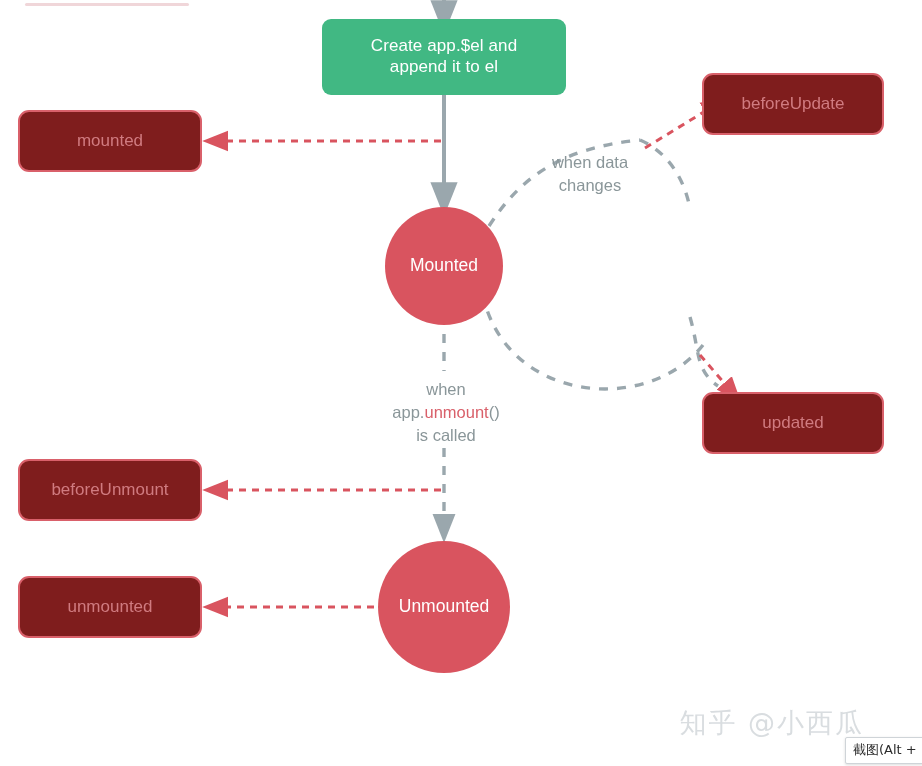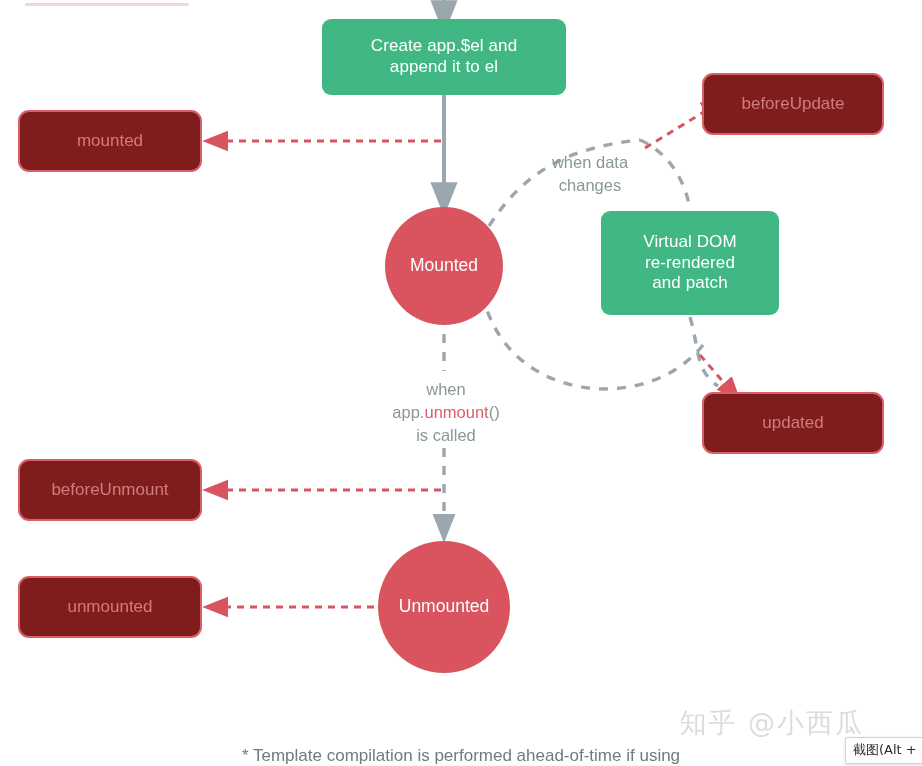"Virtual DOM" div.node { html: <div> <span>Virtual DOM re-rendered and patch</span> </div> -> none }
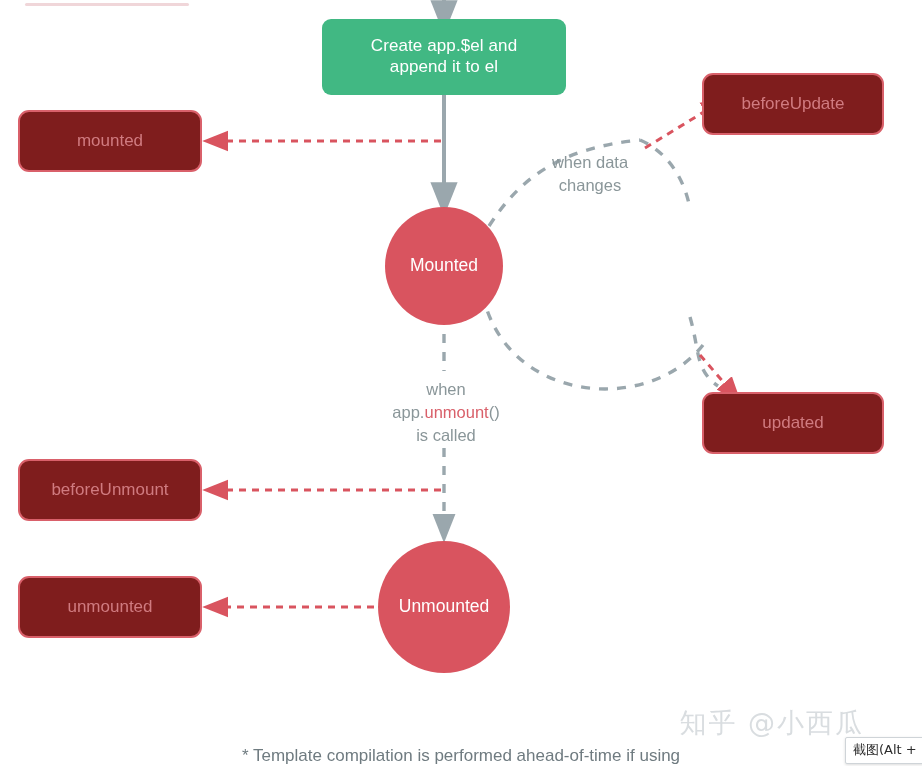"* Template compilation is performed" div { html: <div> <span>* Template compilation is performed ahead-of-time if using</span> </div> -> none }
